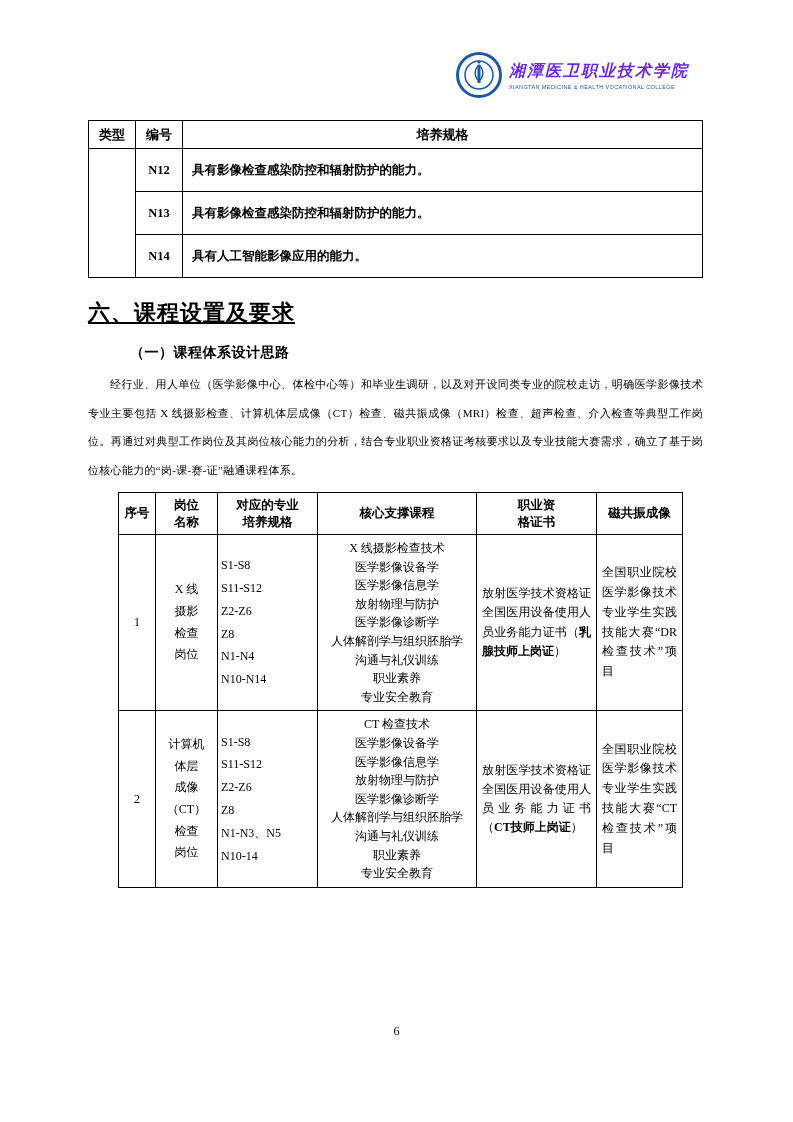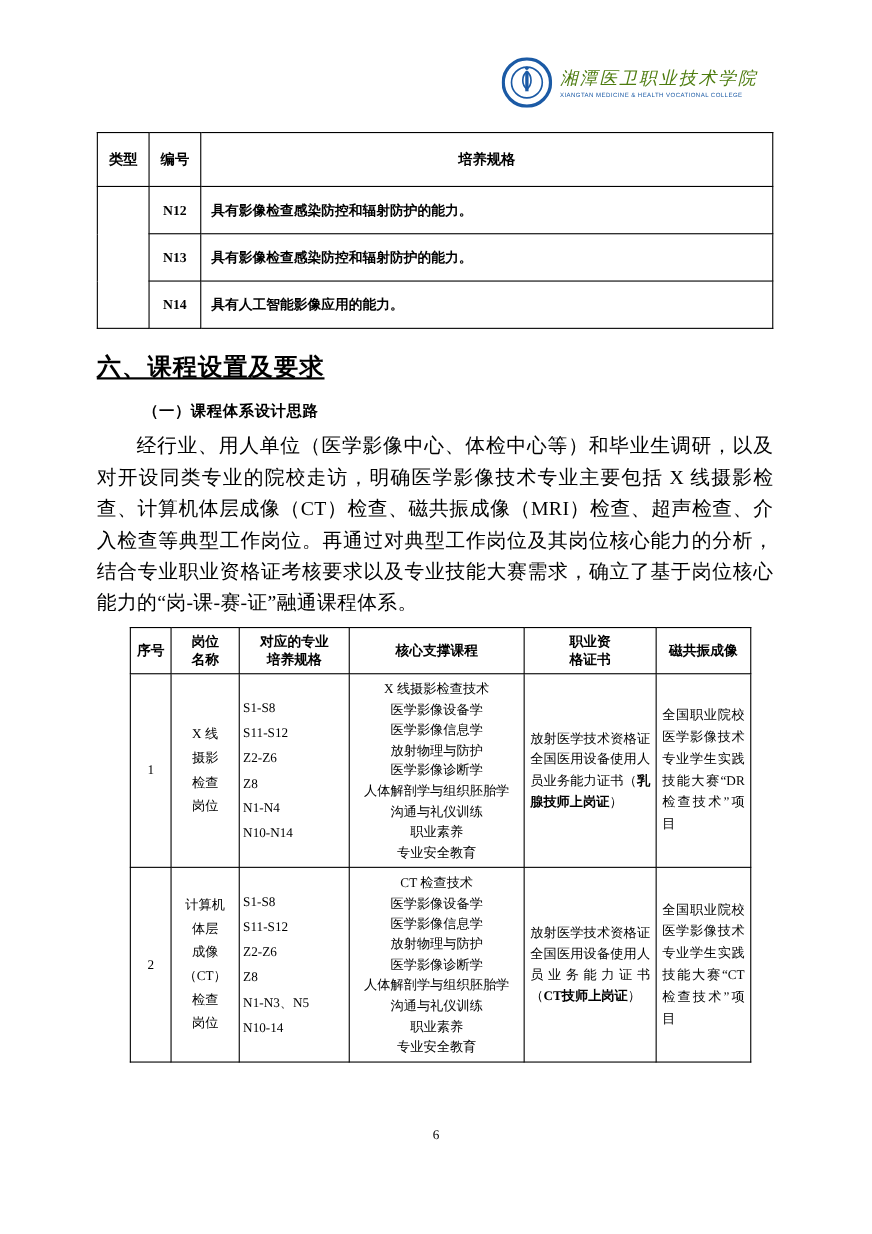"湘潭医卫职业技术学院" .logo-cn { color: #4d7c0f -> #6d28d9; font-weight: normal -> bold }
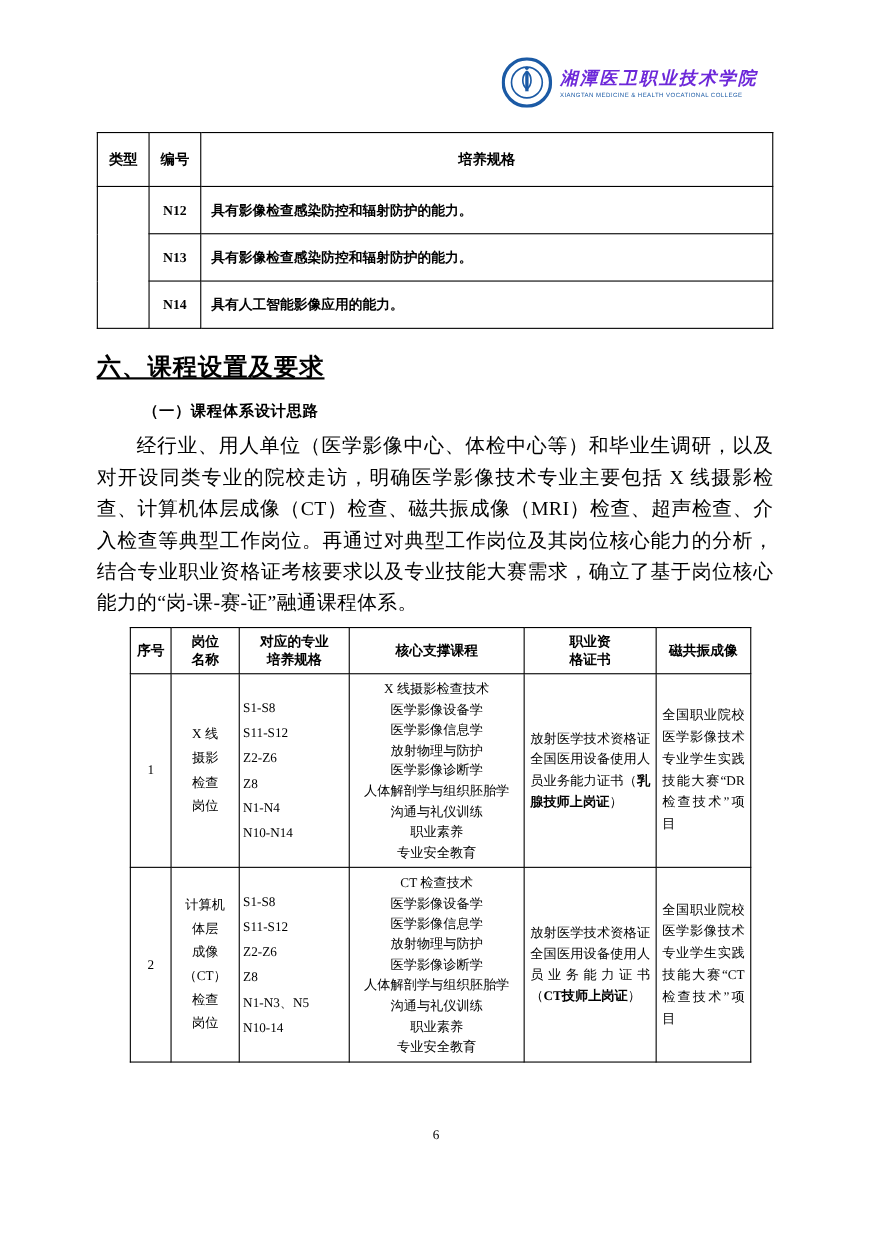"类型" .spec-table th { height: 49px -> 28px }
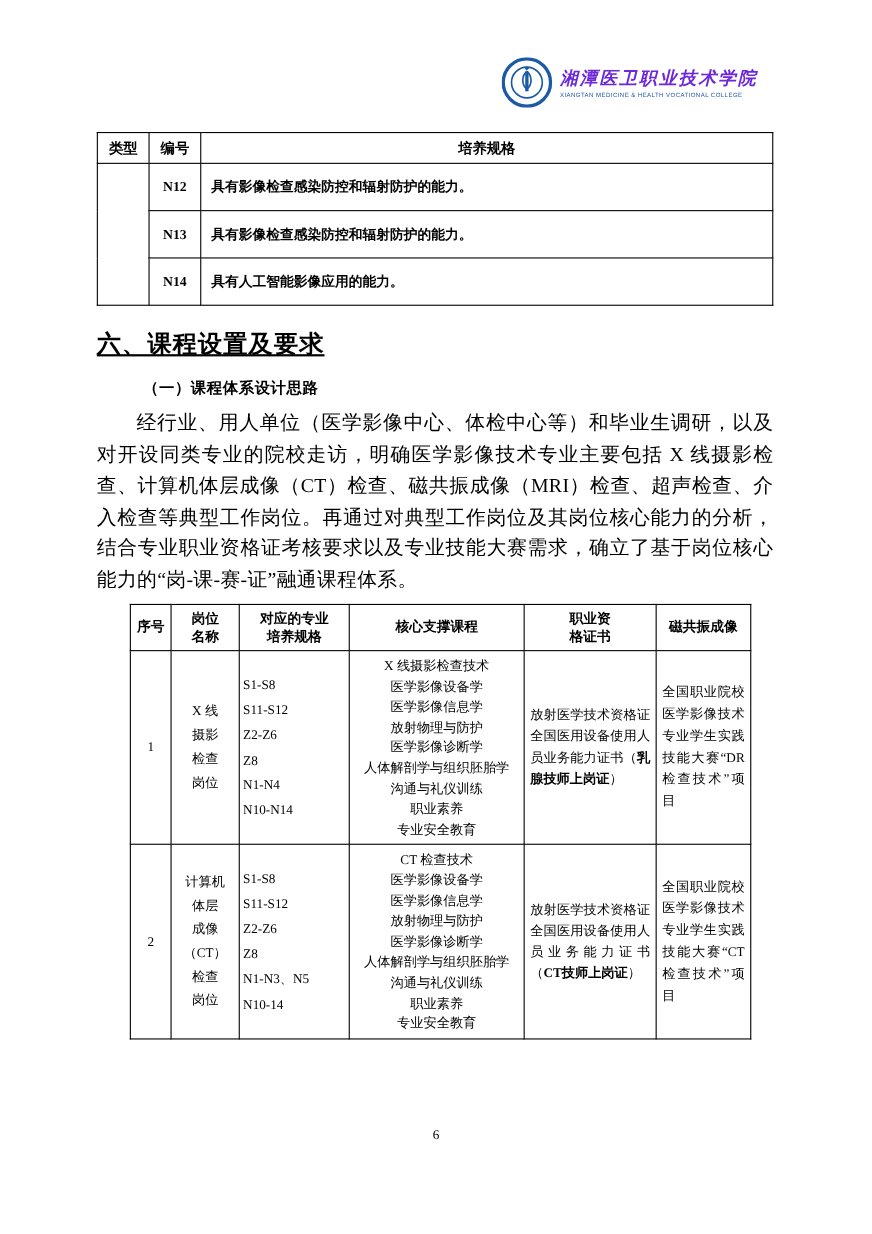"经行业、用人单位（医学影像中心、体检中心等）和毕业生调研，以及对开设同类专业的院" .body-para { font-size: 18px -> 11px }
